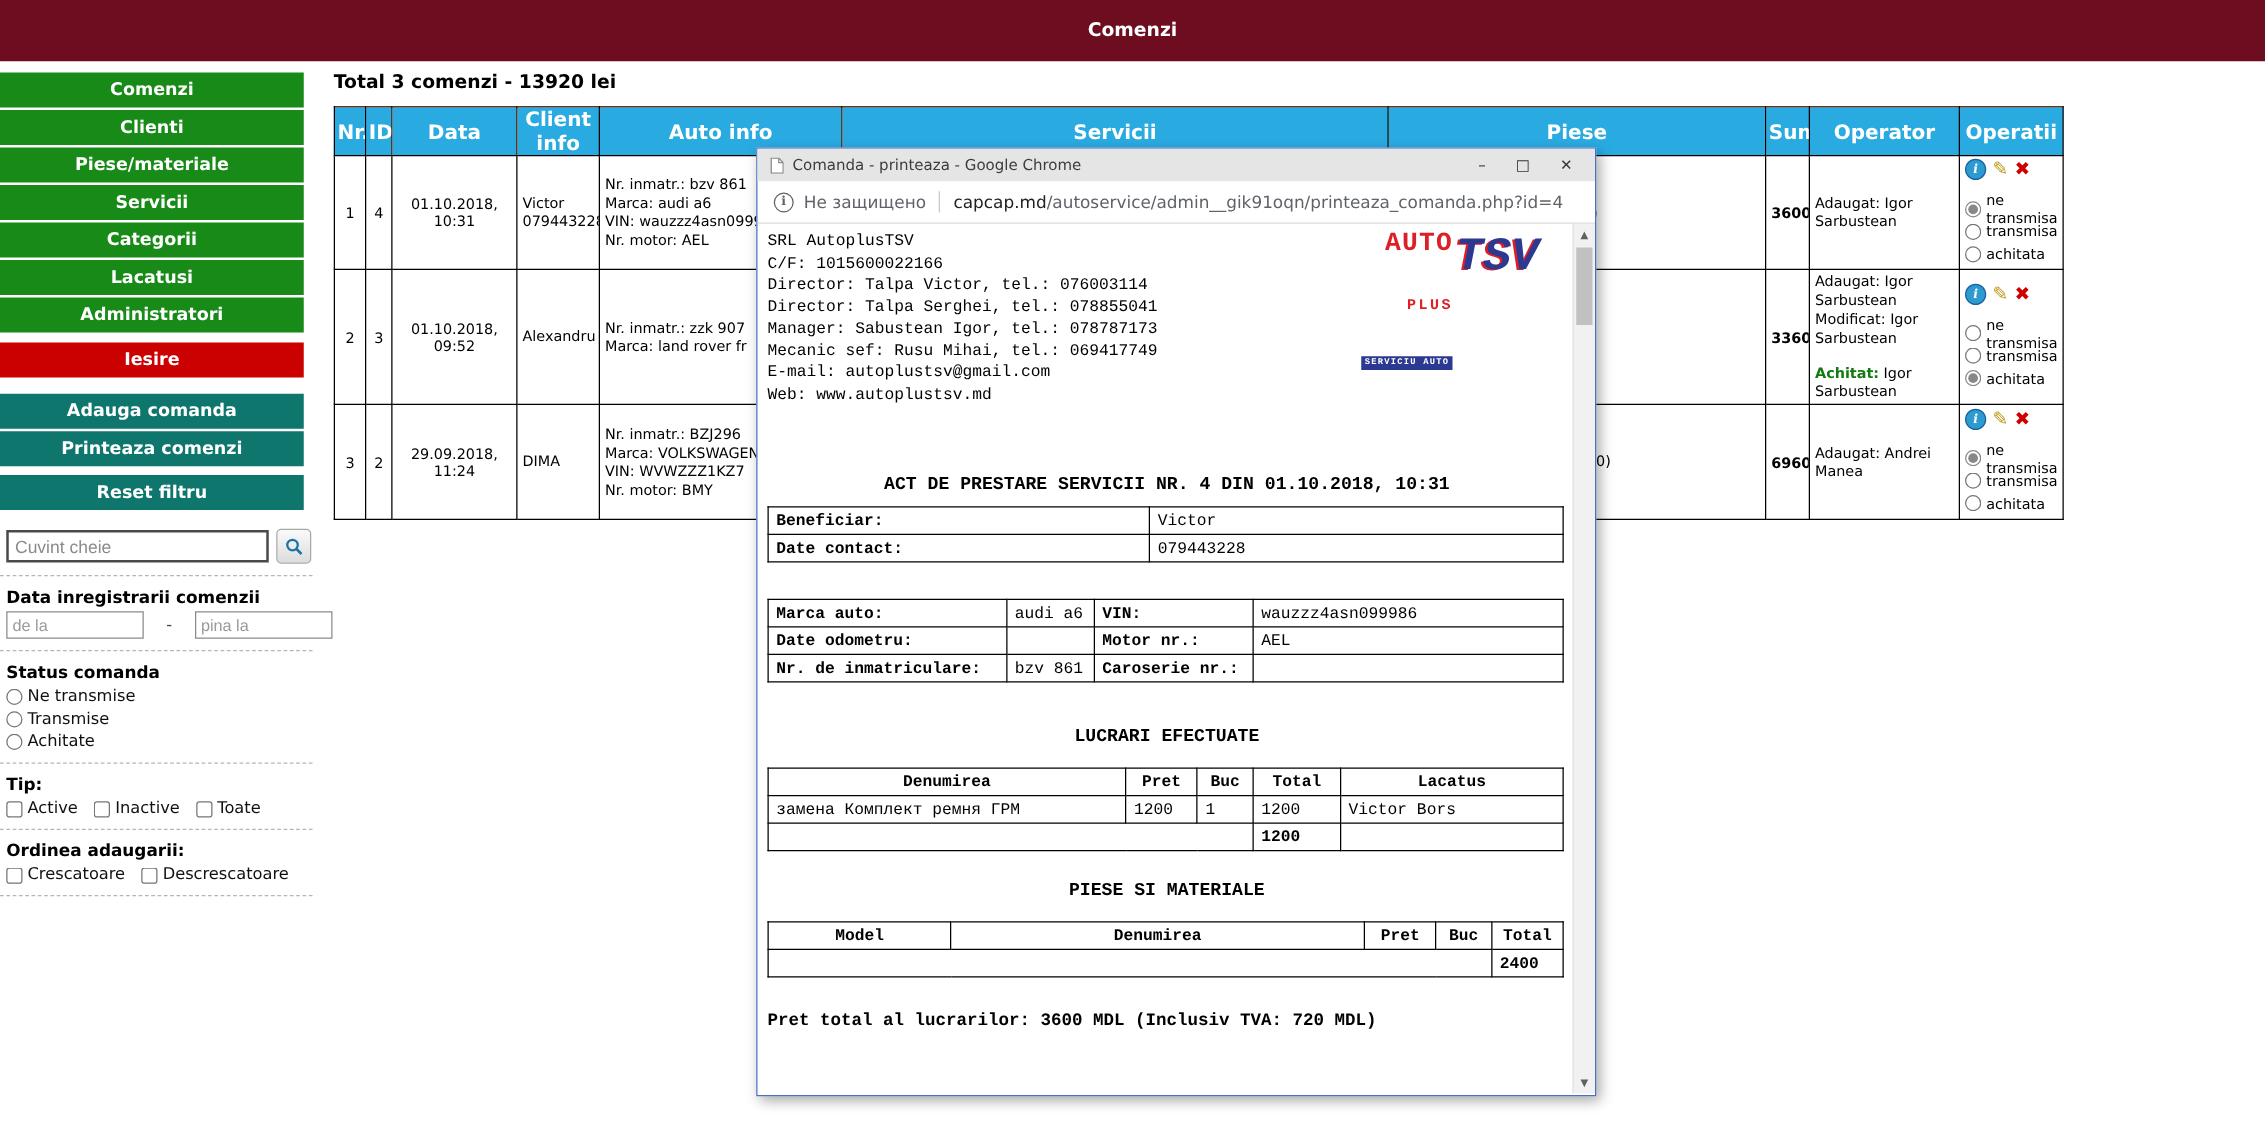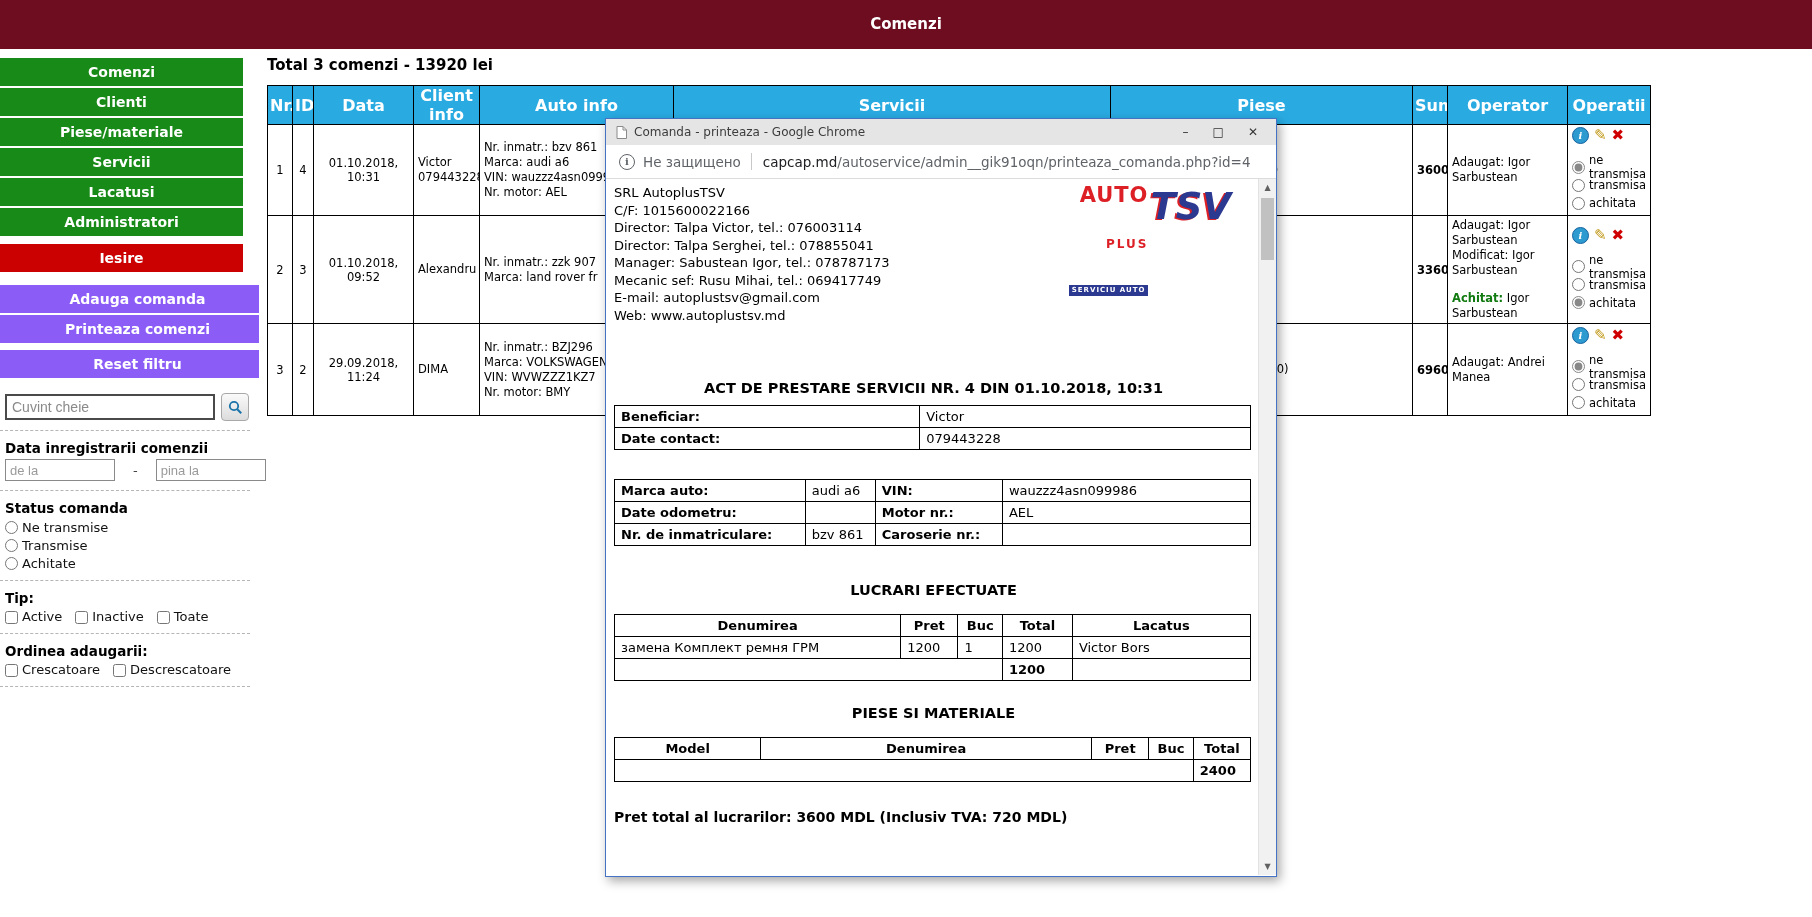"Categorii" div.sbtn { html: none -> <div>Categorii</div> }
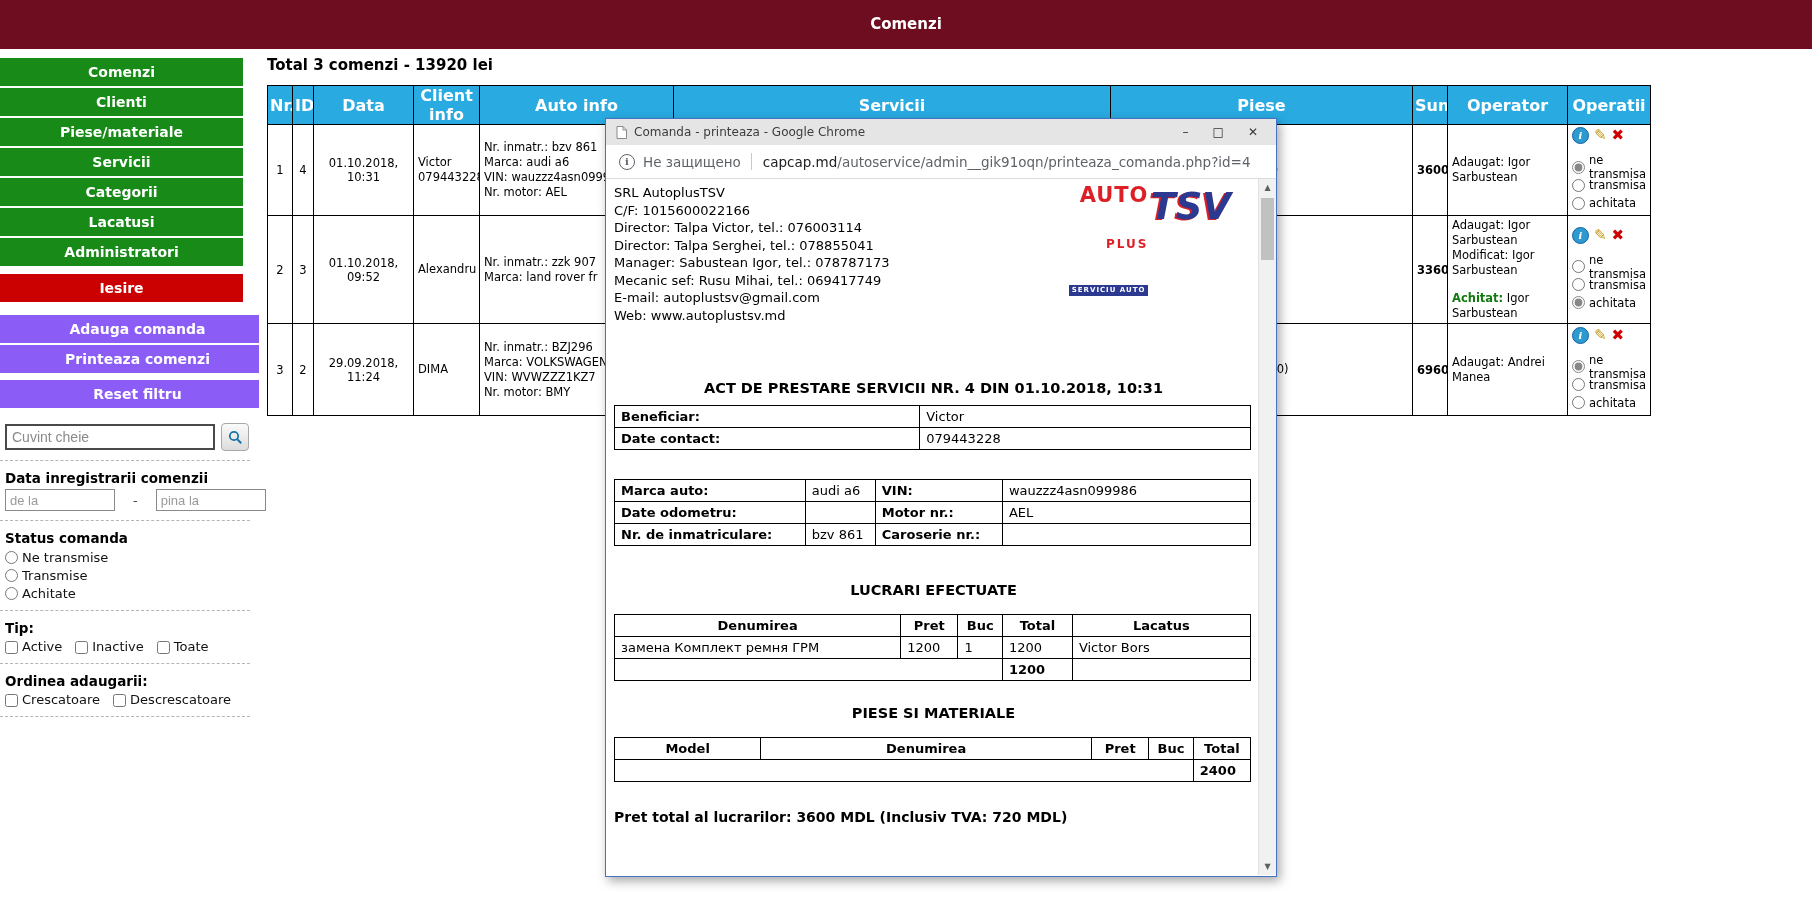"SRL AutoplusTSV" .doc-inner { font-family: none -> Liberation Mono, monospace }
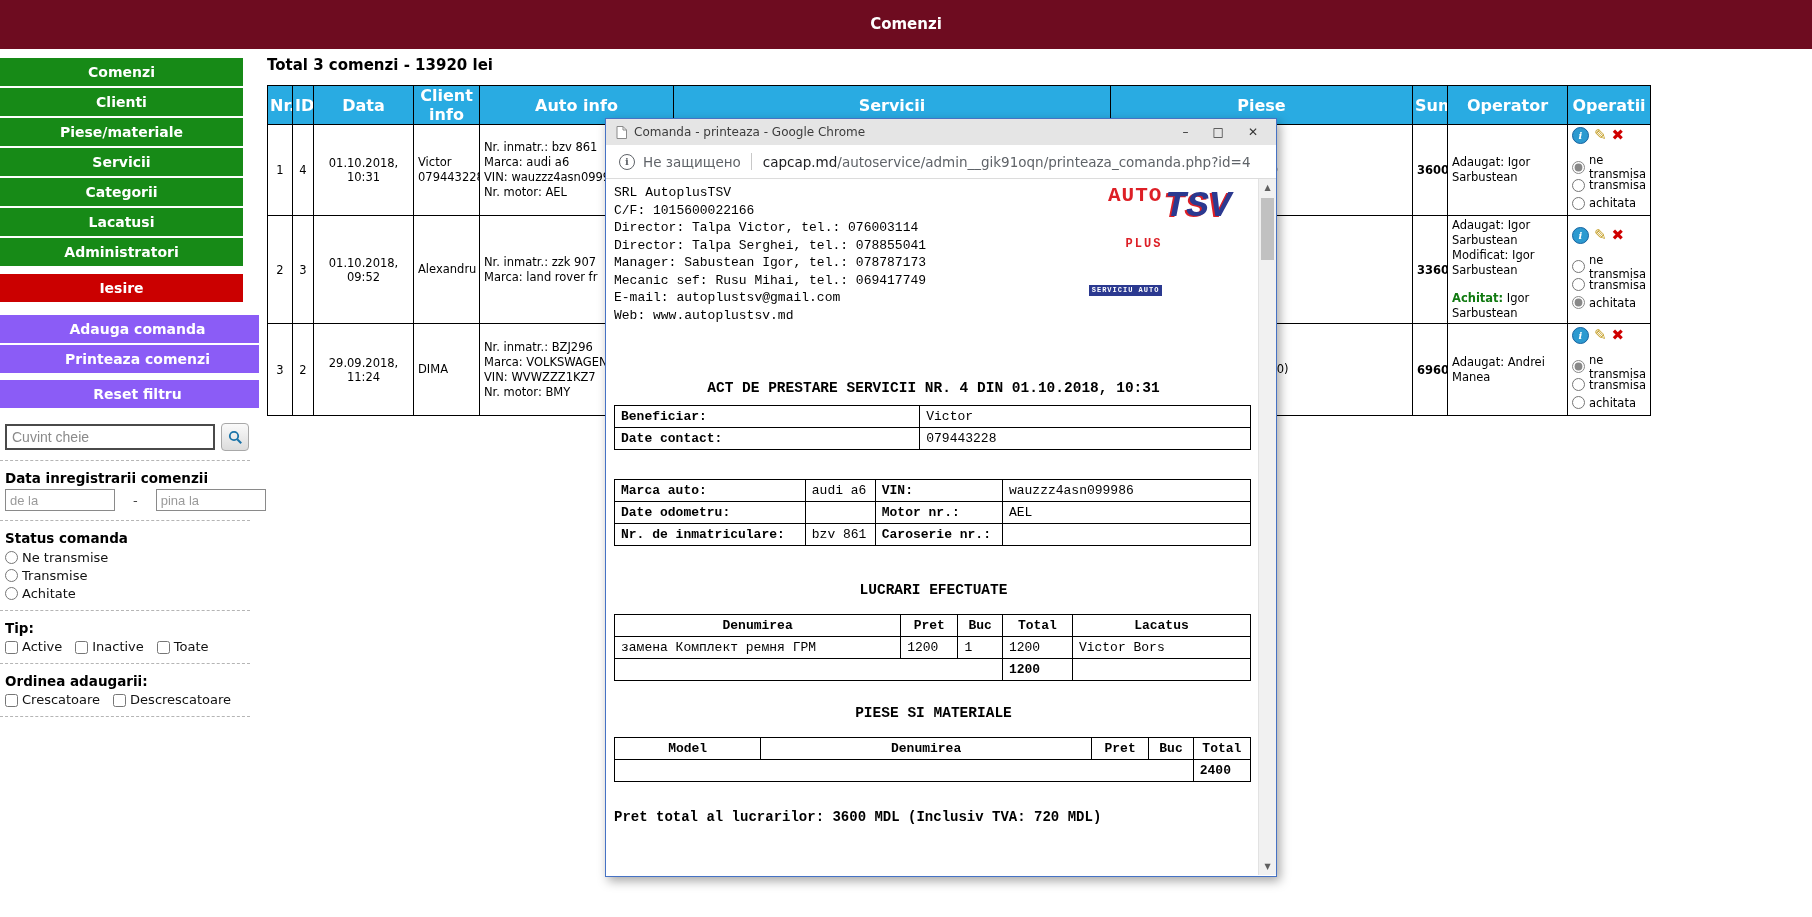"Adauga comanda" .sbtn.blue { background: #8b5cf6 -> #0f766e; padding-left: 16px -> none }
